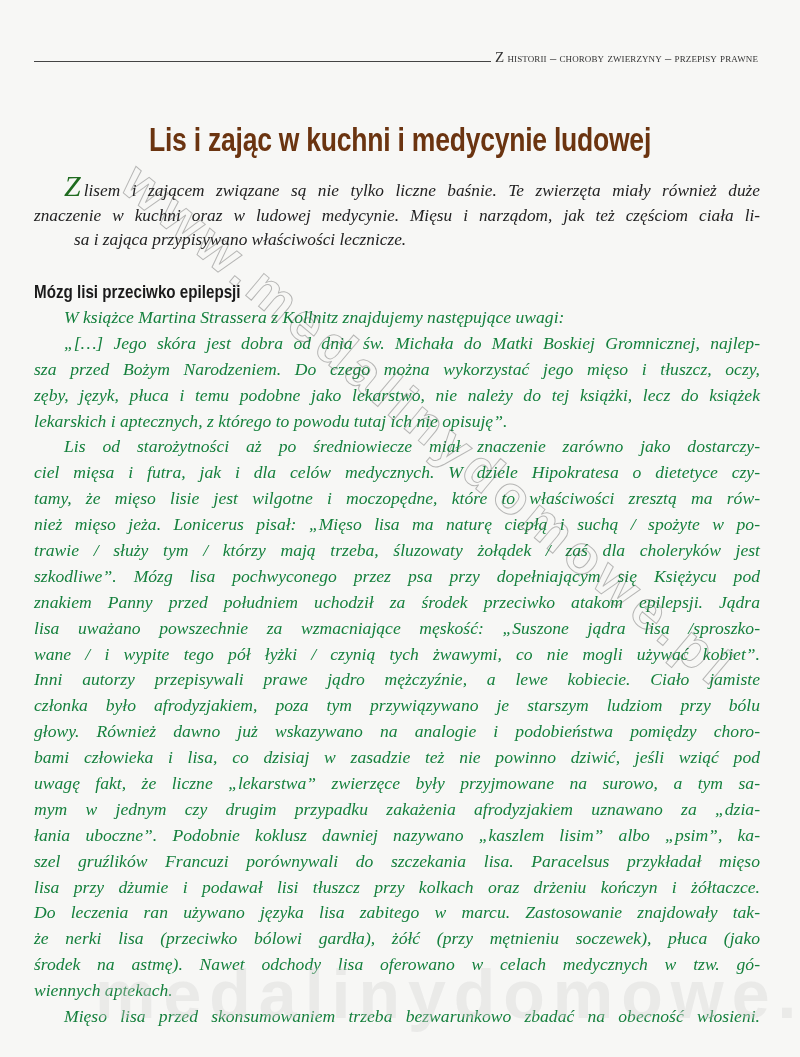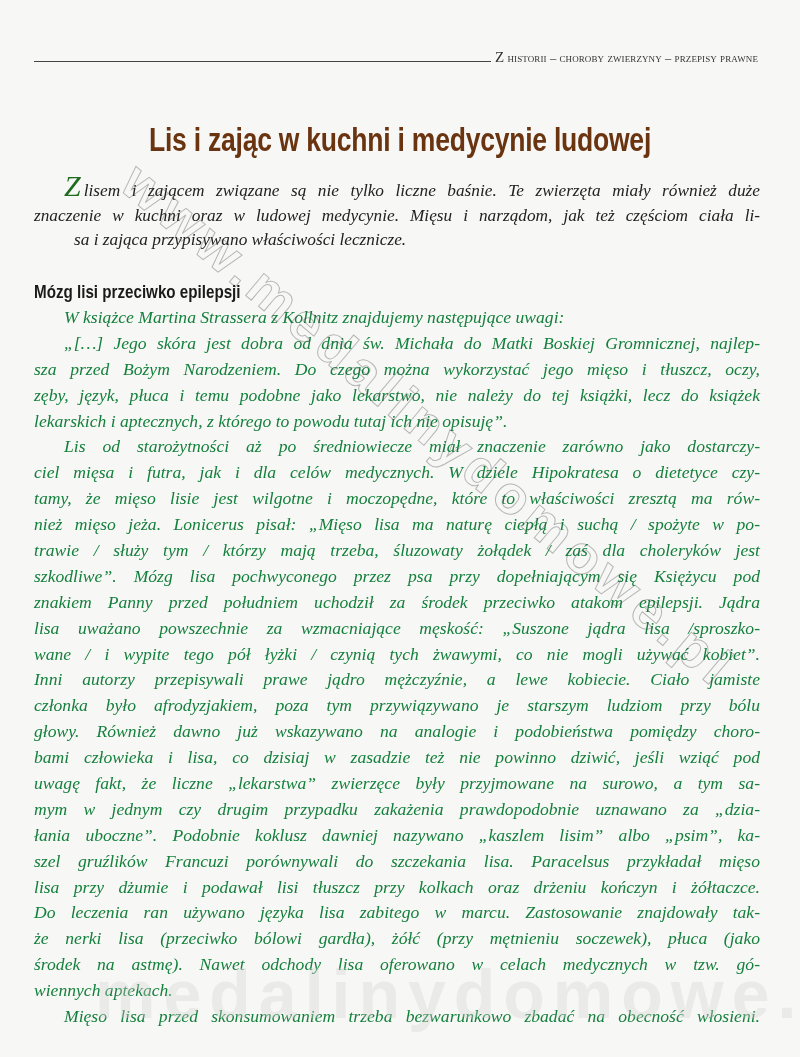"mym w jednym czy drugim" span.line { text: prawdopodobnie -> afrodyzjakiem }
